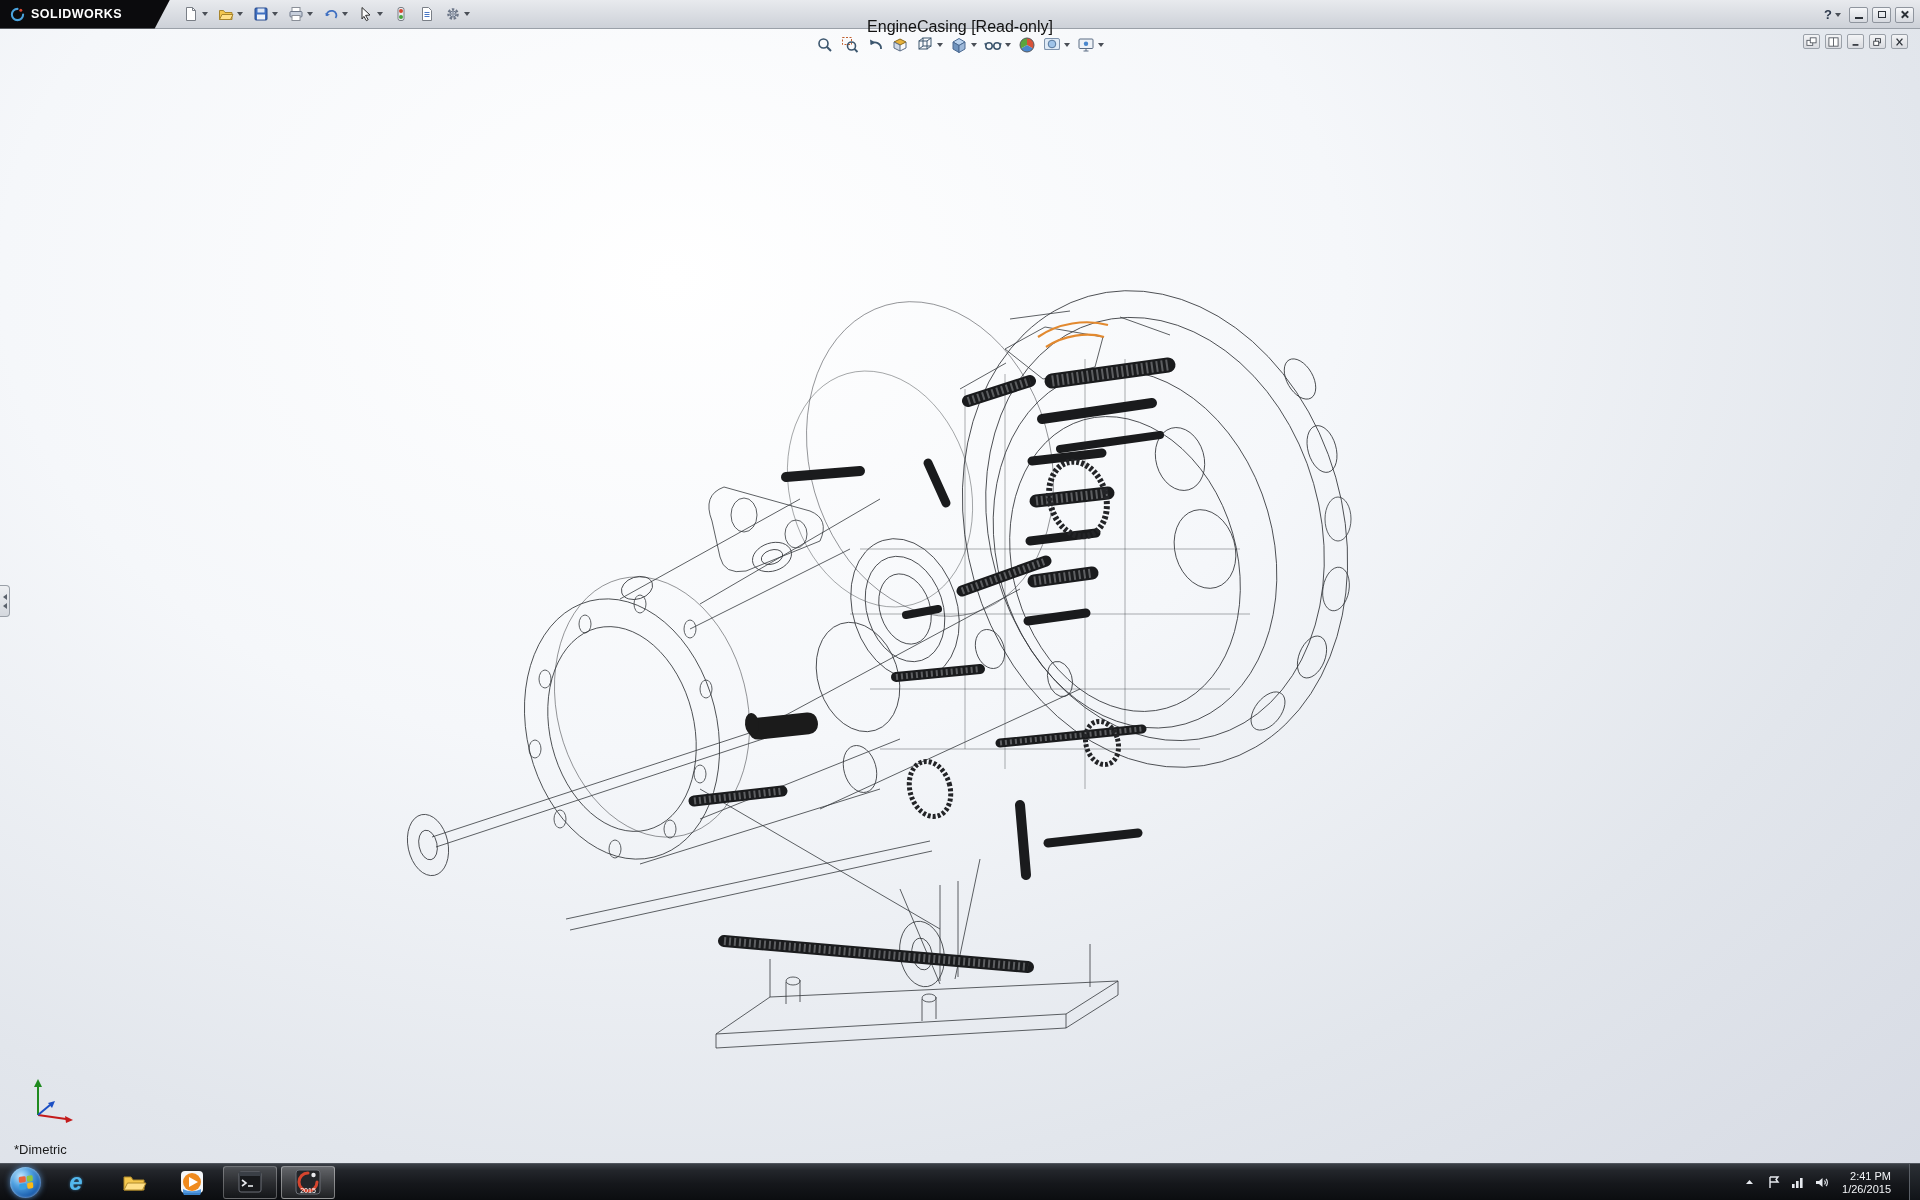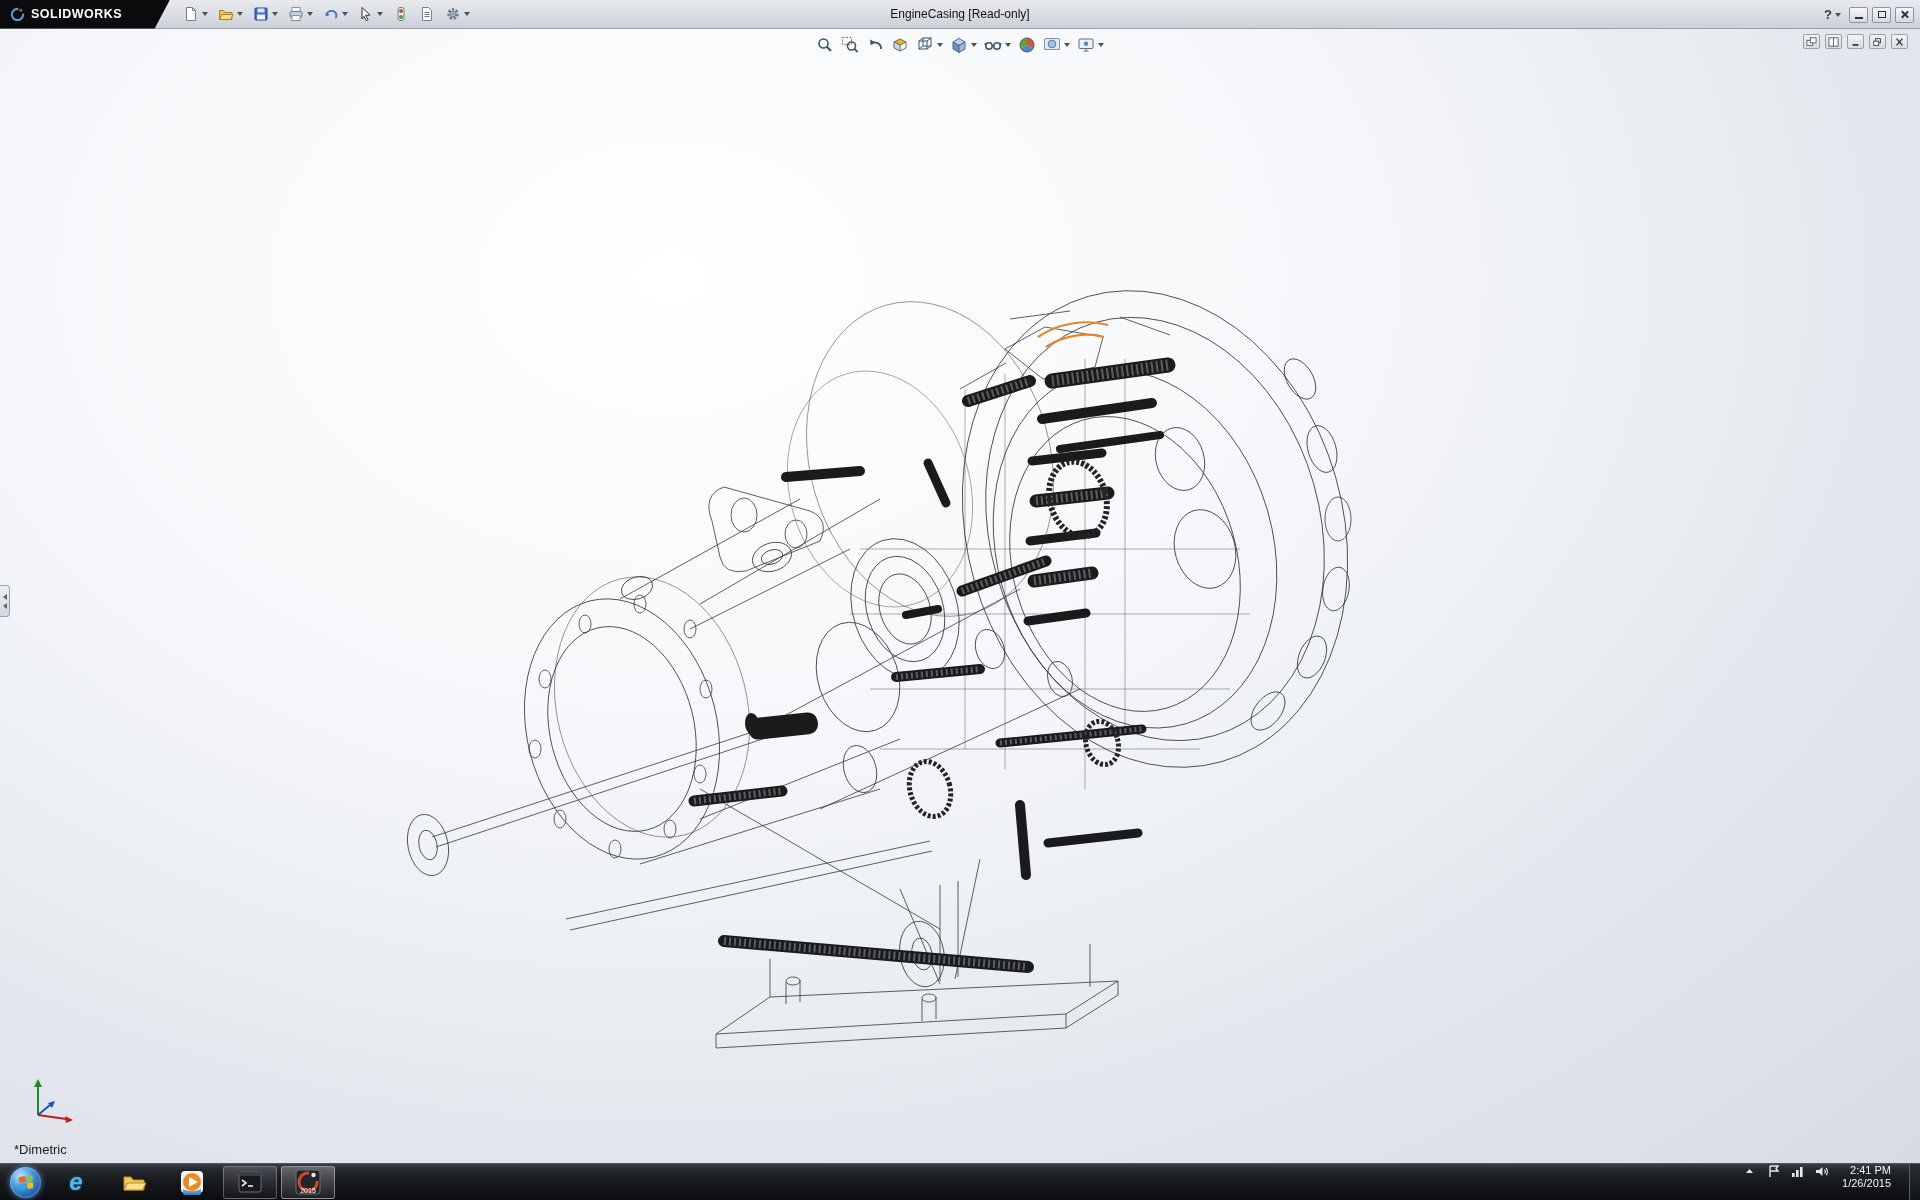"EngineCasing [Read-only]" .win-title { font-size: 12px -> 16px; top: 0 -> 12px }
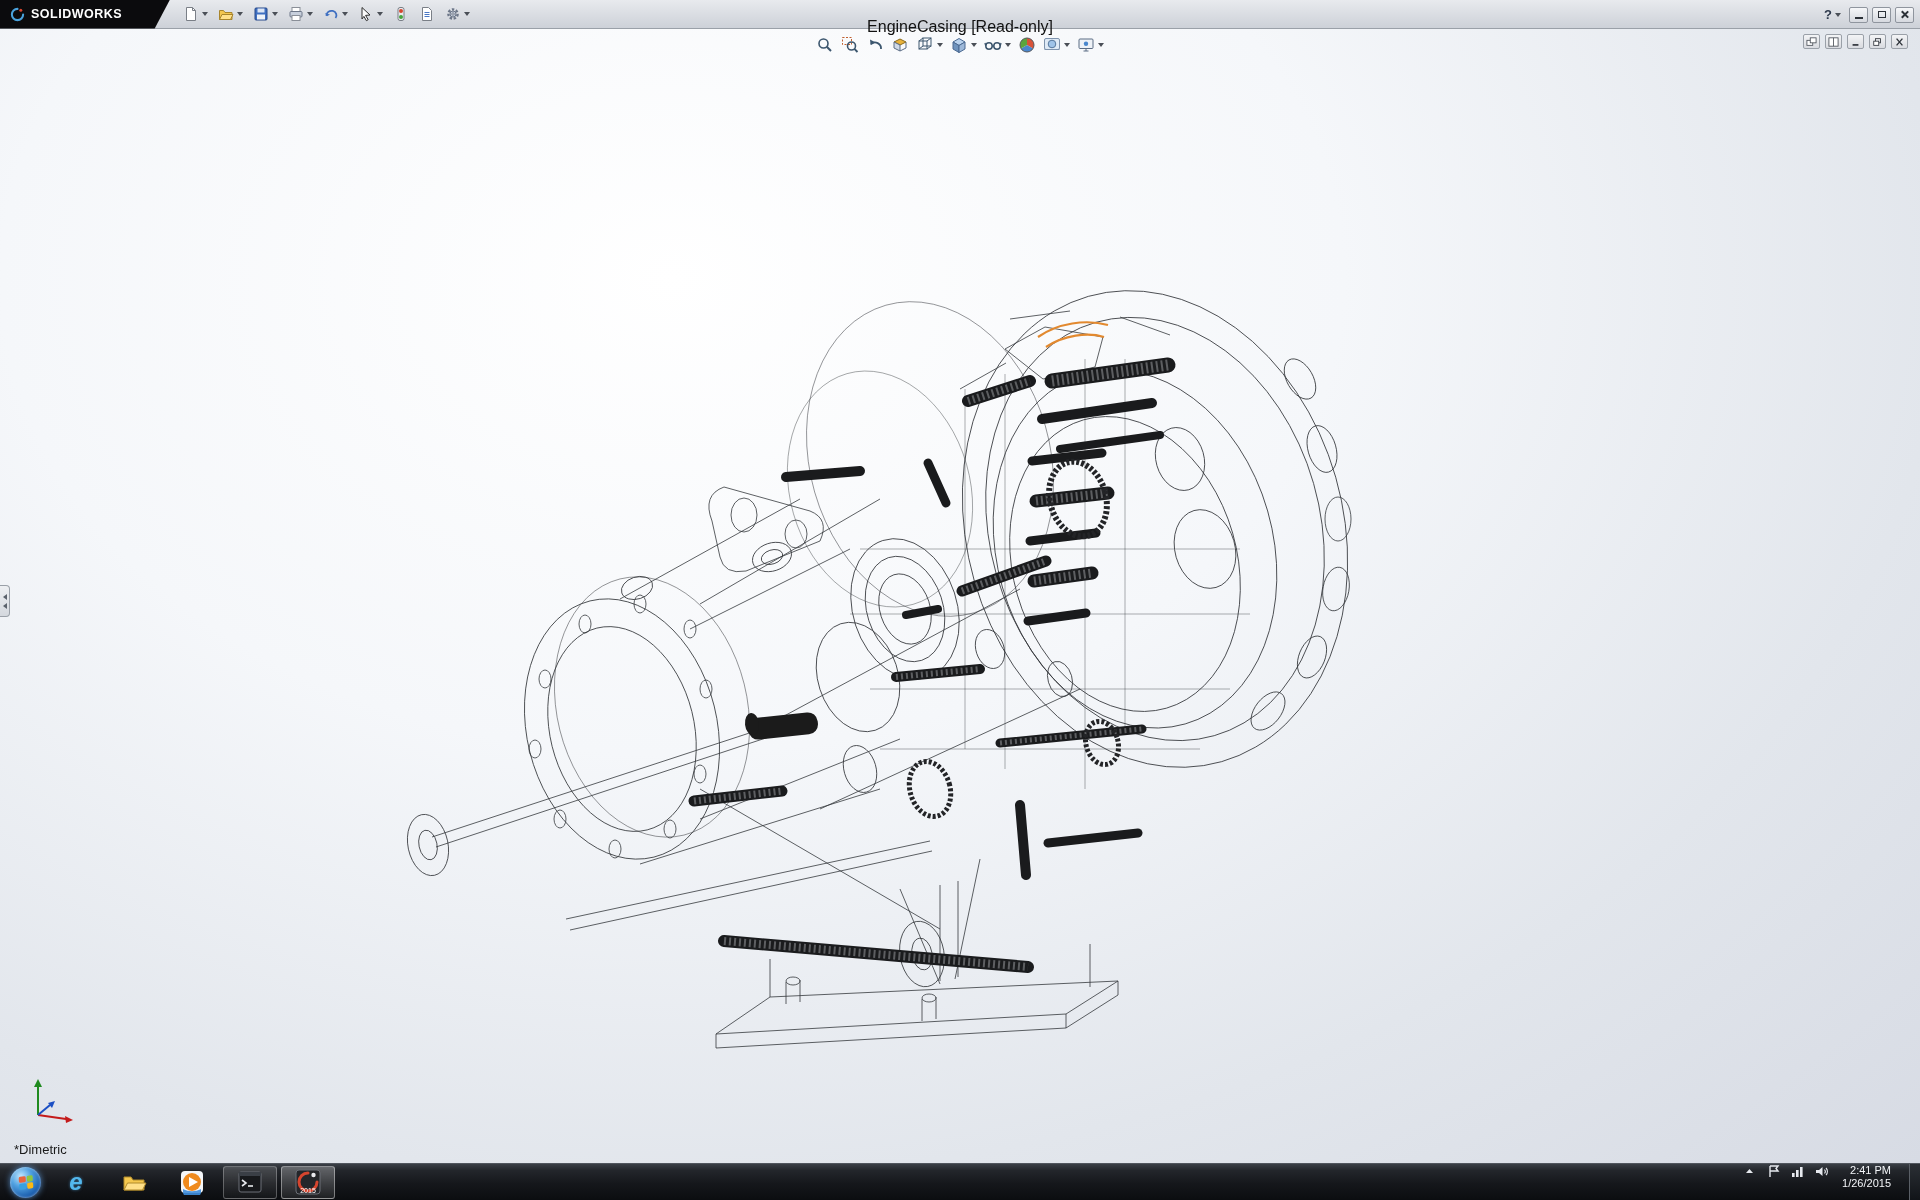"2:41 PM" .tray { align-items: none -> center }
